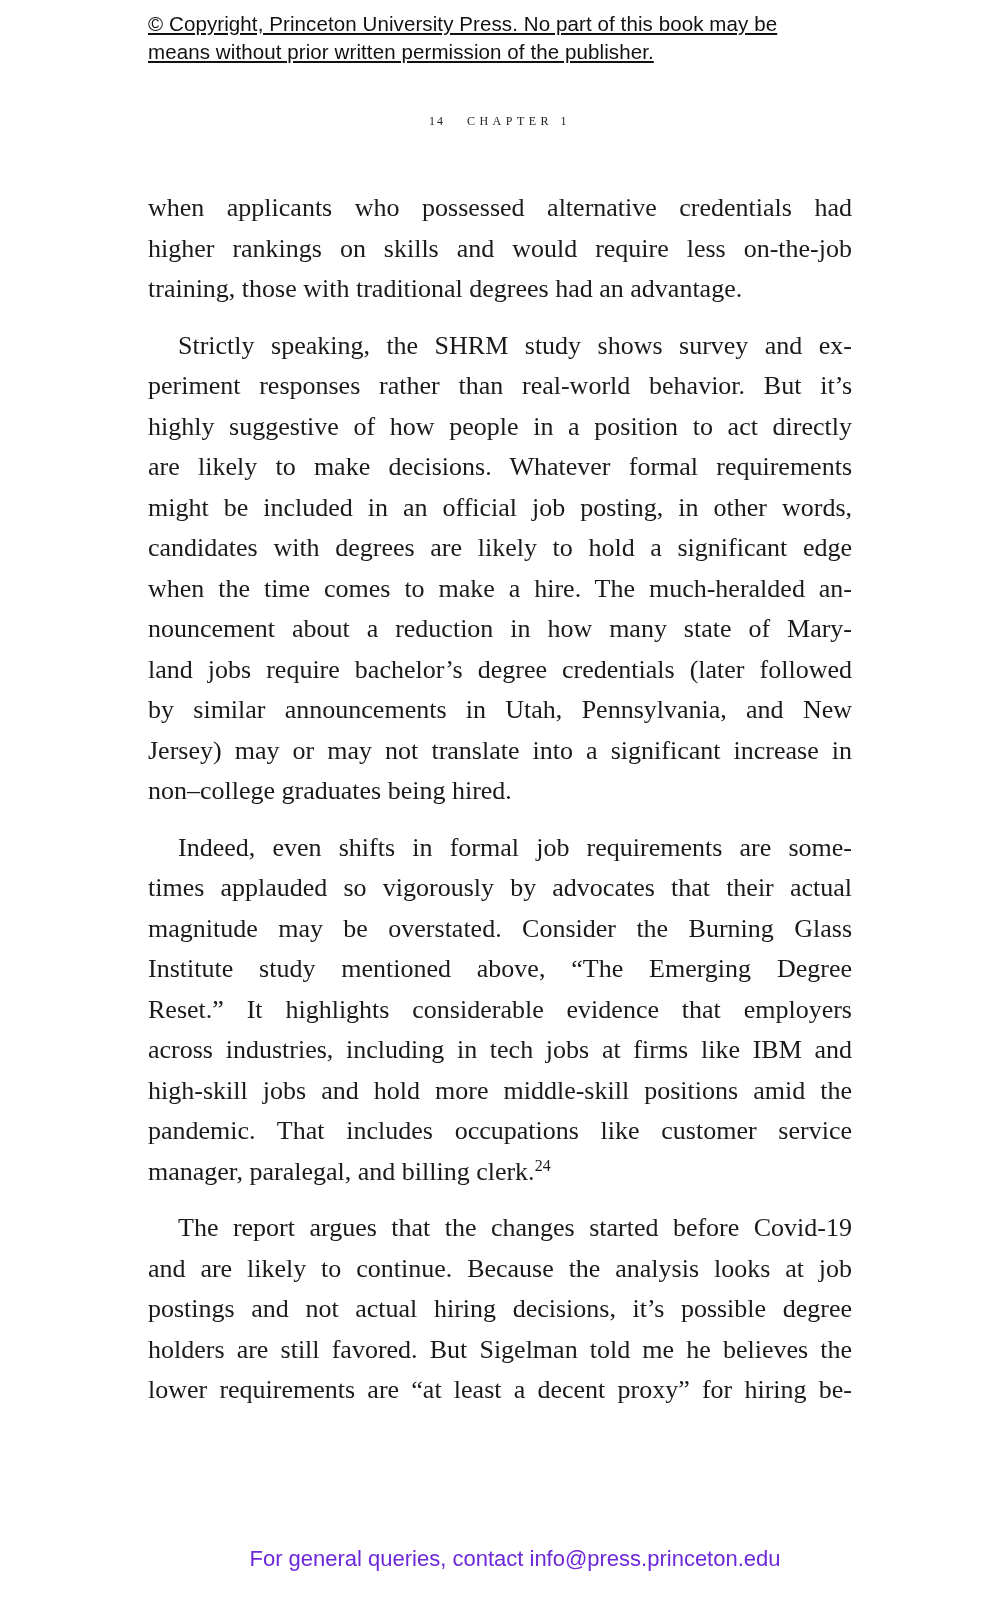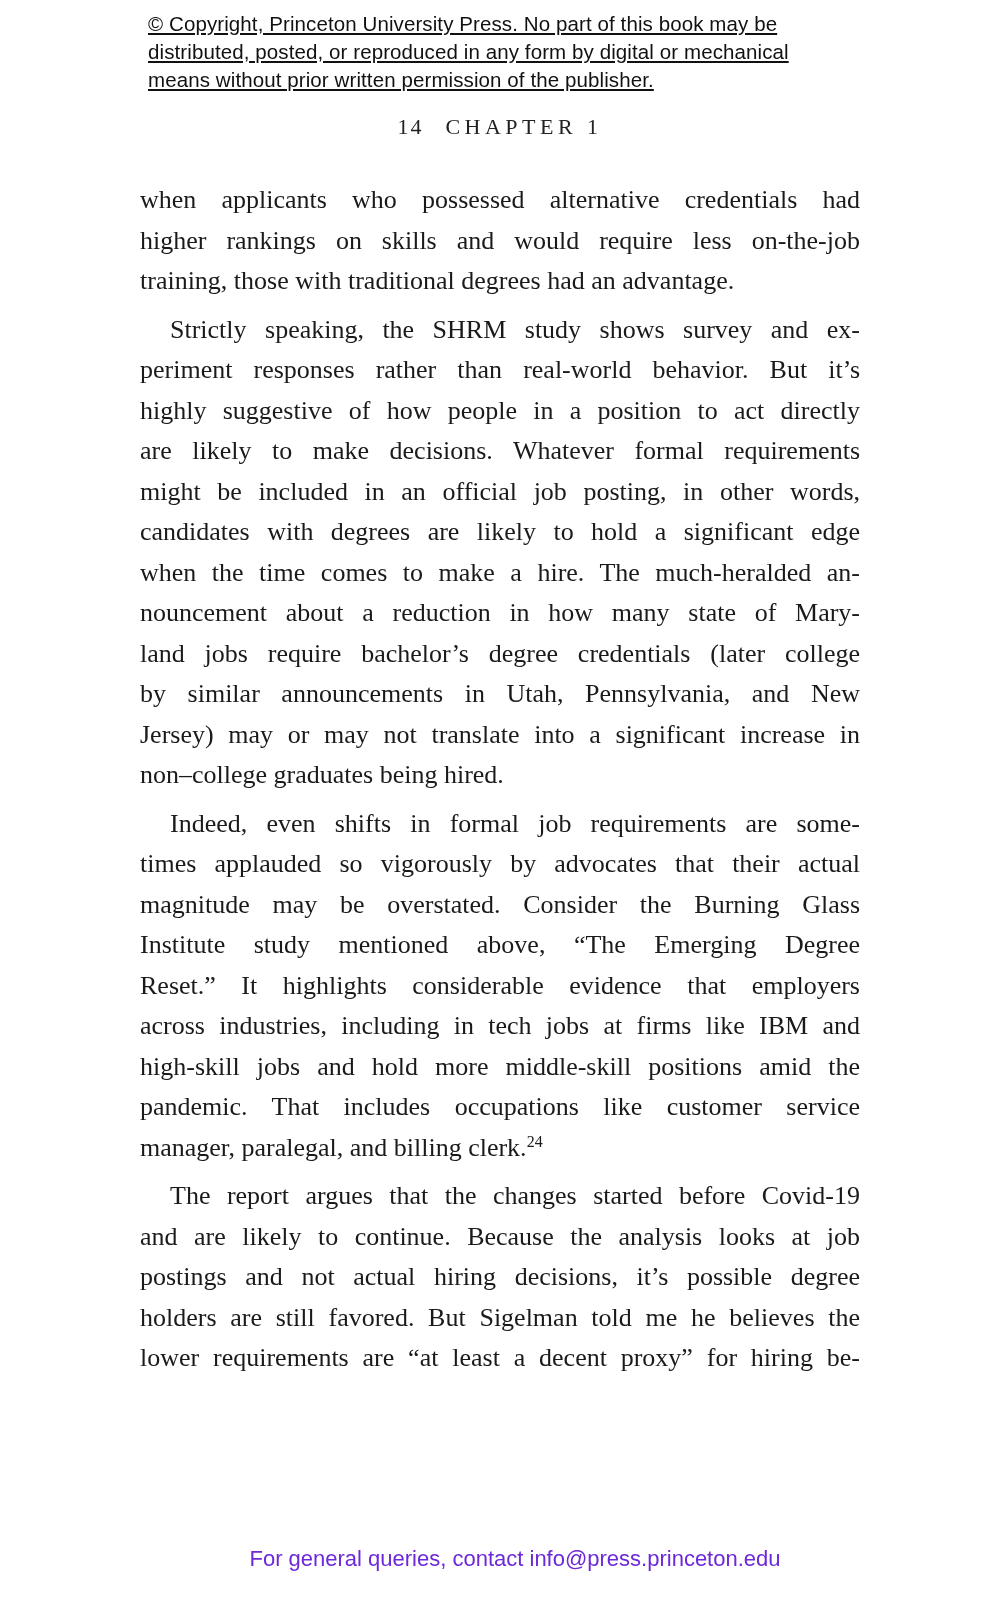"distributed, posted, or reproduced in" div { html: <div>distributed, posted, or reproduced in any form by digital or mechanical</div> -> none }
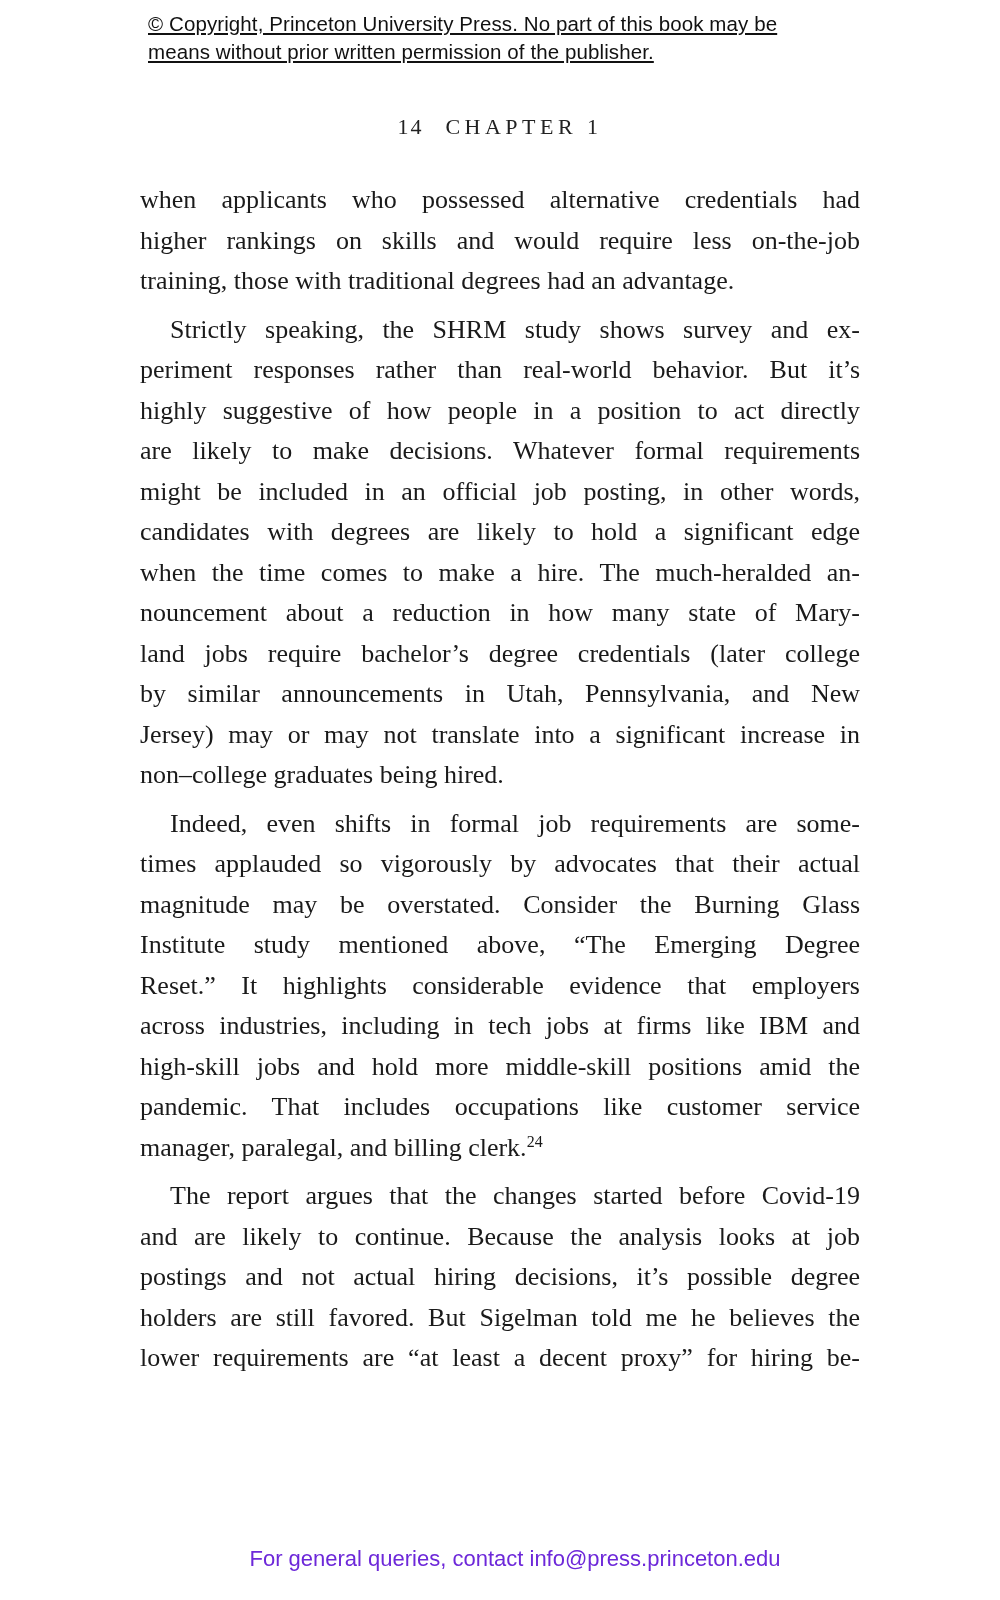"14 CHAPTER 1" .page-header { font-size: 22px -> 12px }
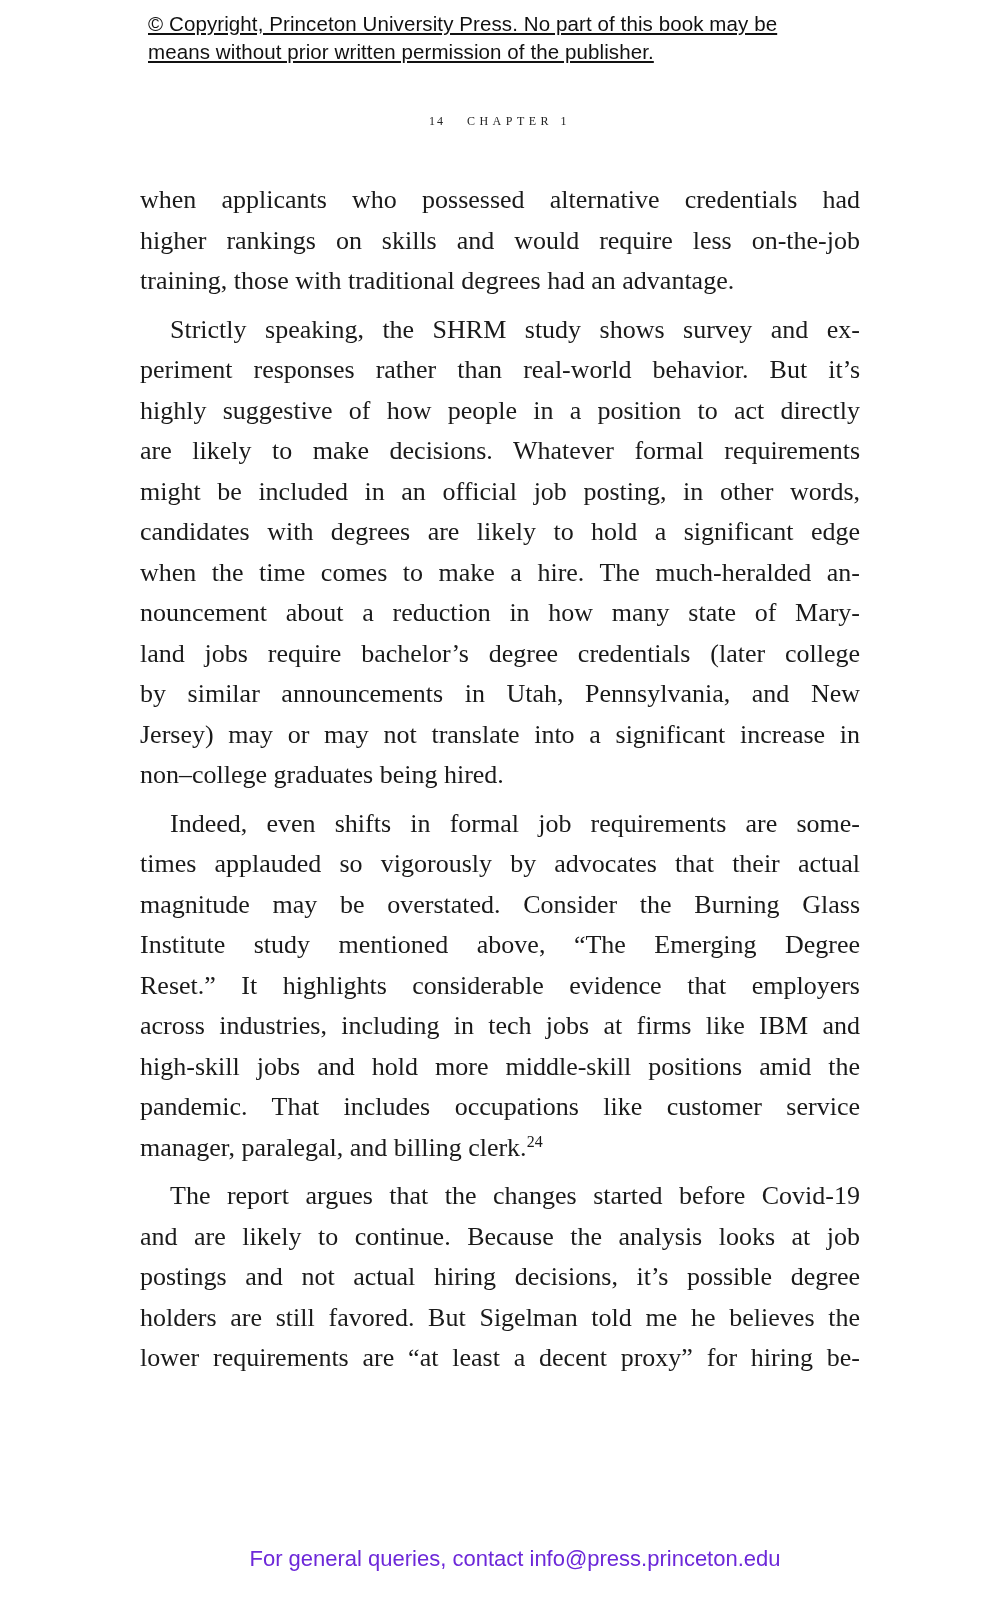"when applicants who possessed" .para { margin: 8px -> 16px }
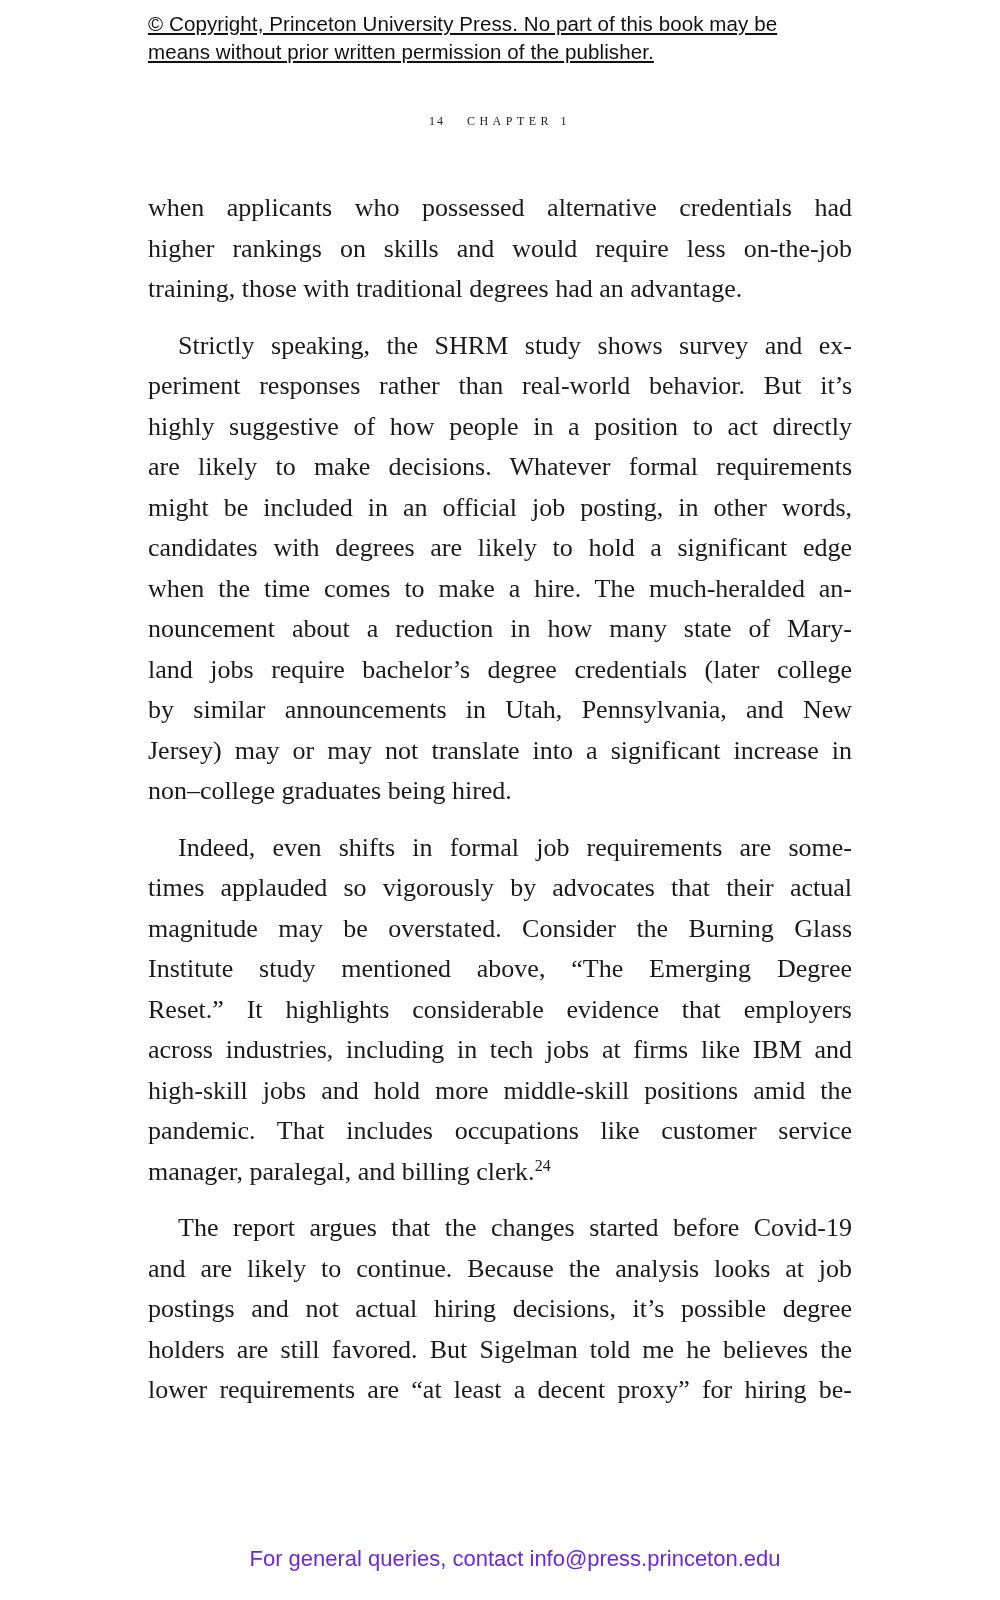"land jobs require bachelor’s degree" div.line { text: college -> followed }
